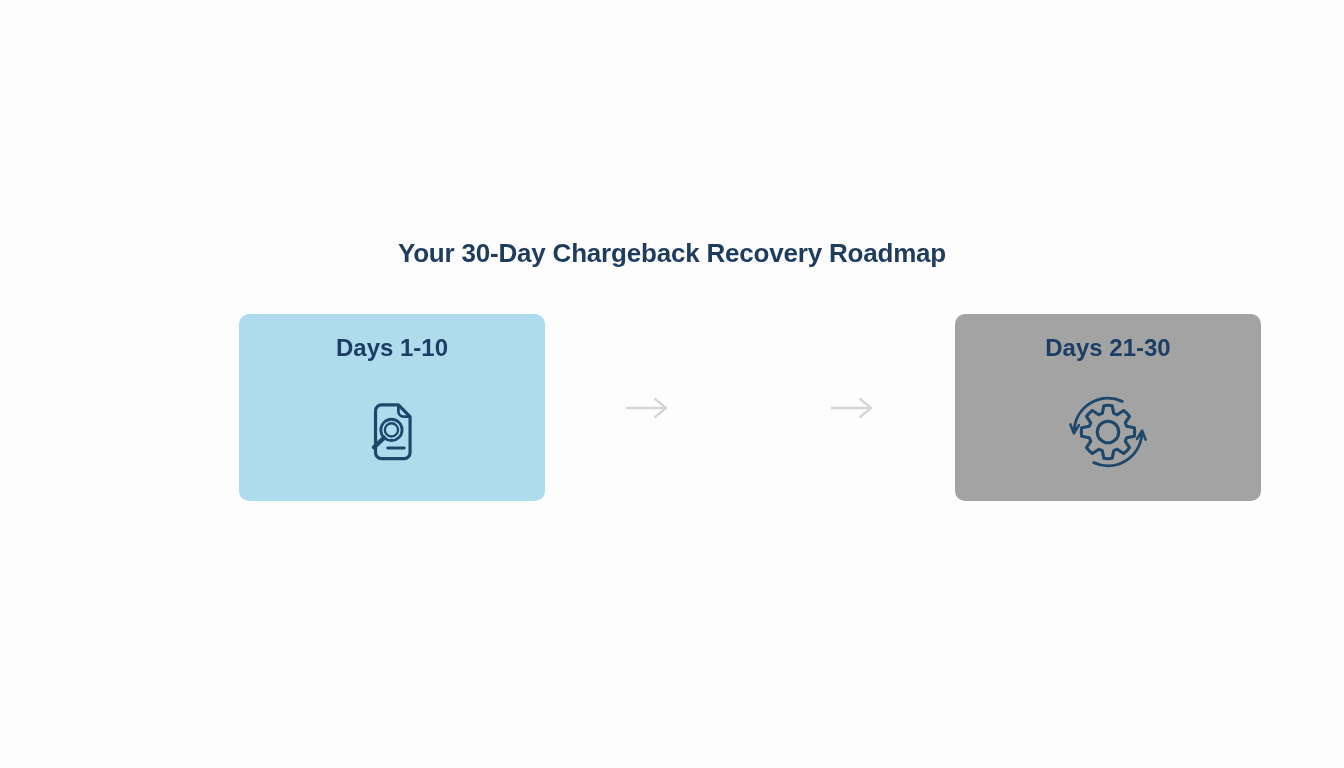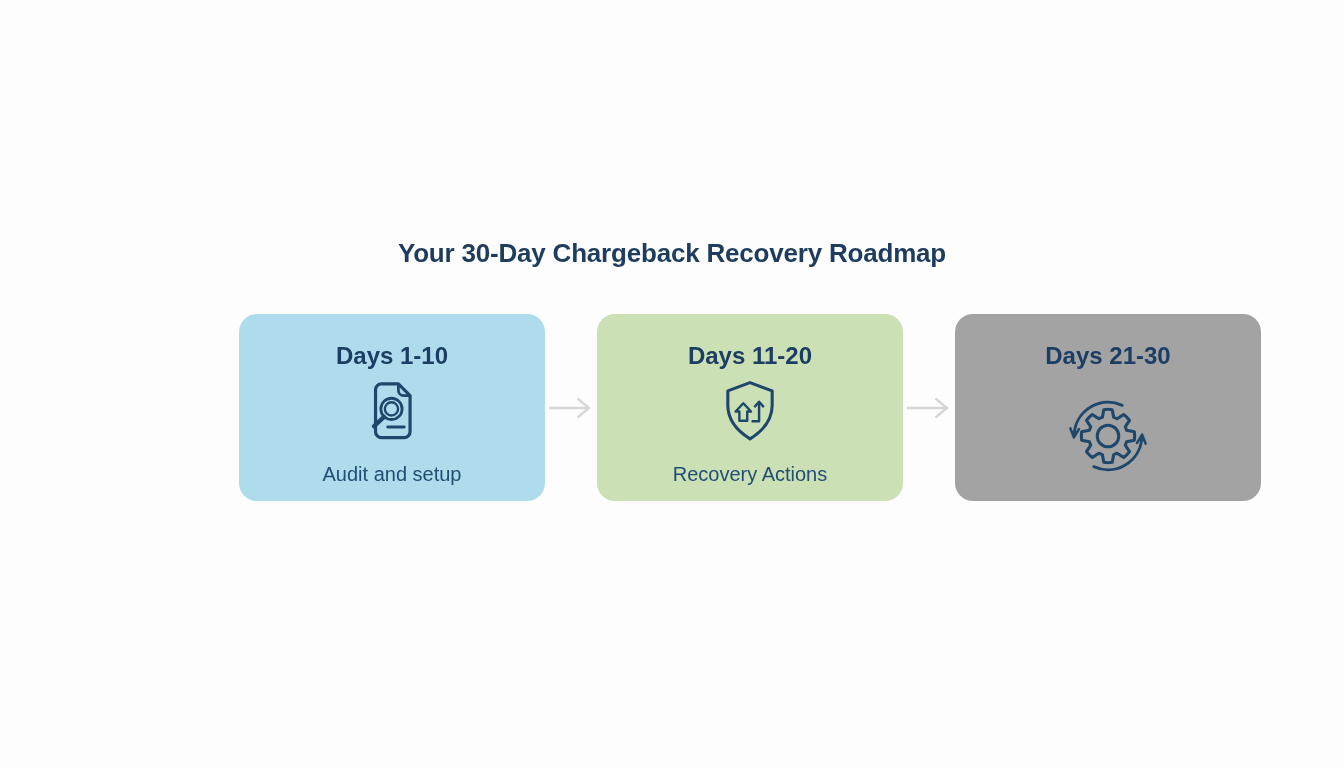"Days 1-10" .card { border-radius: 18px -> 10px; padding: 12px 20px 2px 20px -> 4px 20px 2px 20px }
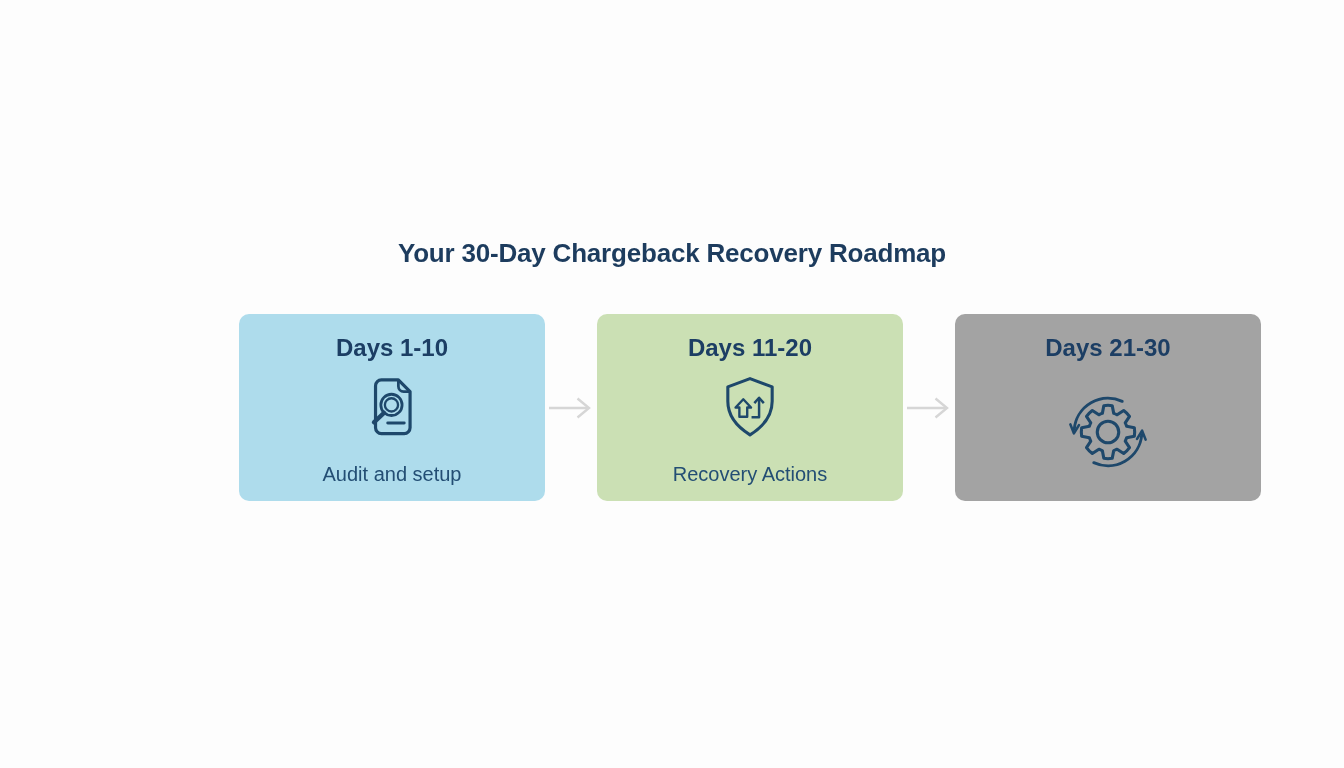"Days 11-20" section.card { html: <section> <h2>Days 11-20</h2> <div> <svg> <path></path> <path></path> <path></path> <path></path> </svg> </div> <div>Recovery Actions</div> </section> -> none }
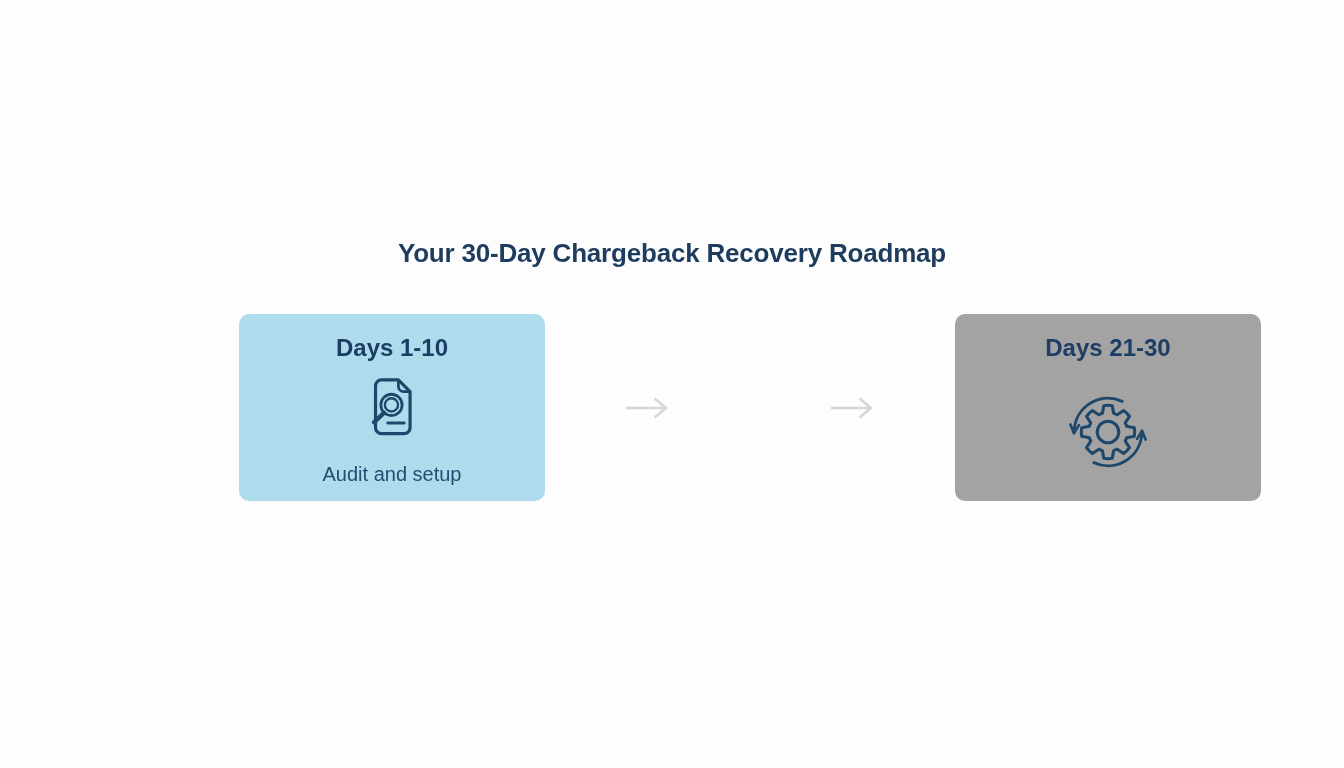"Audit and setup" div.label { html: <div>Audit and setup</div> -> none }
